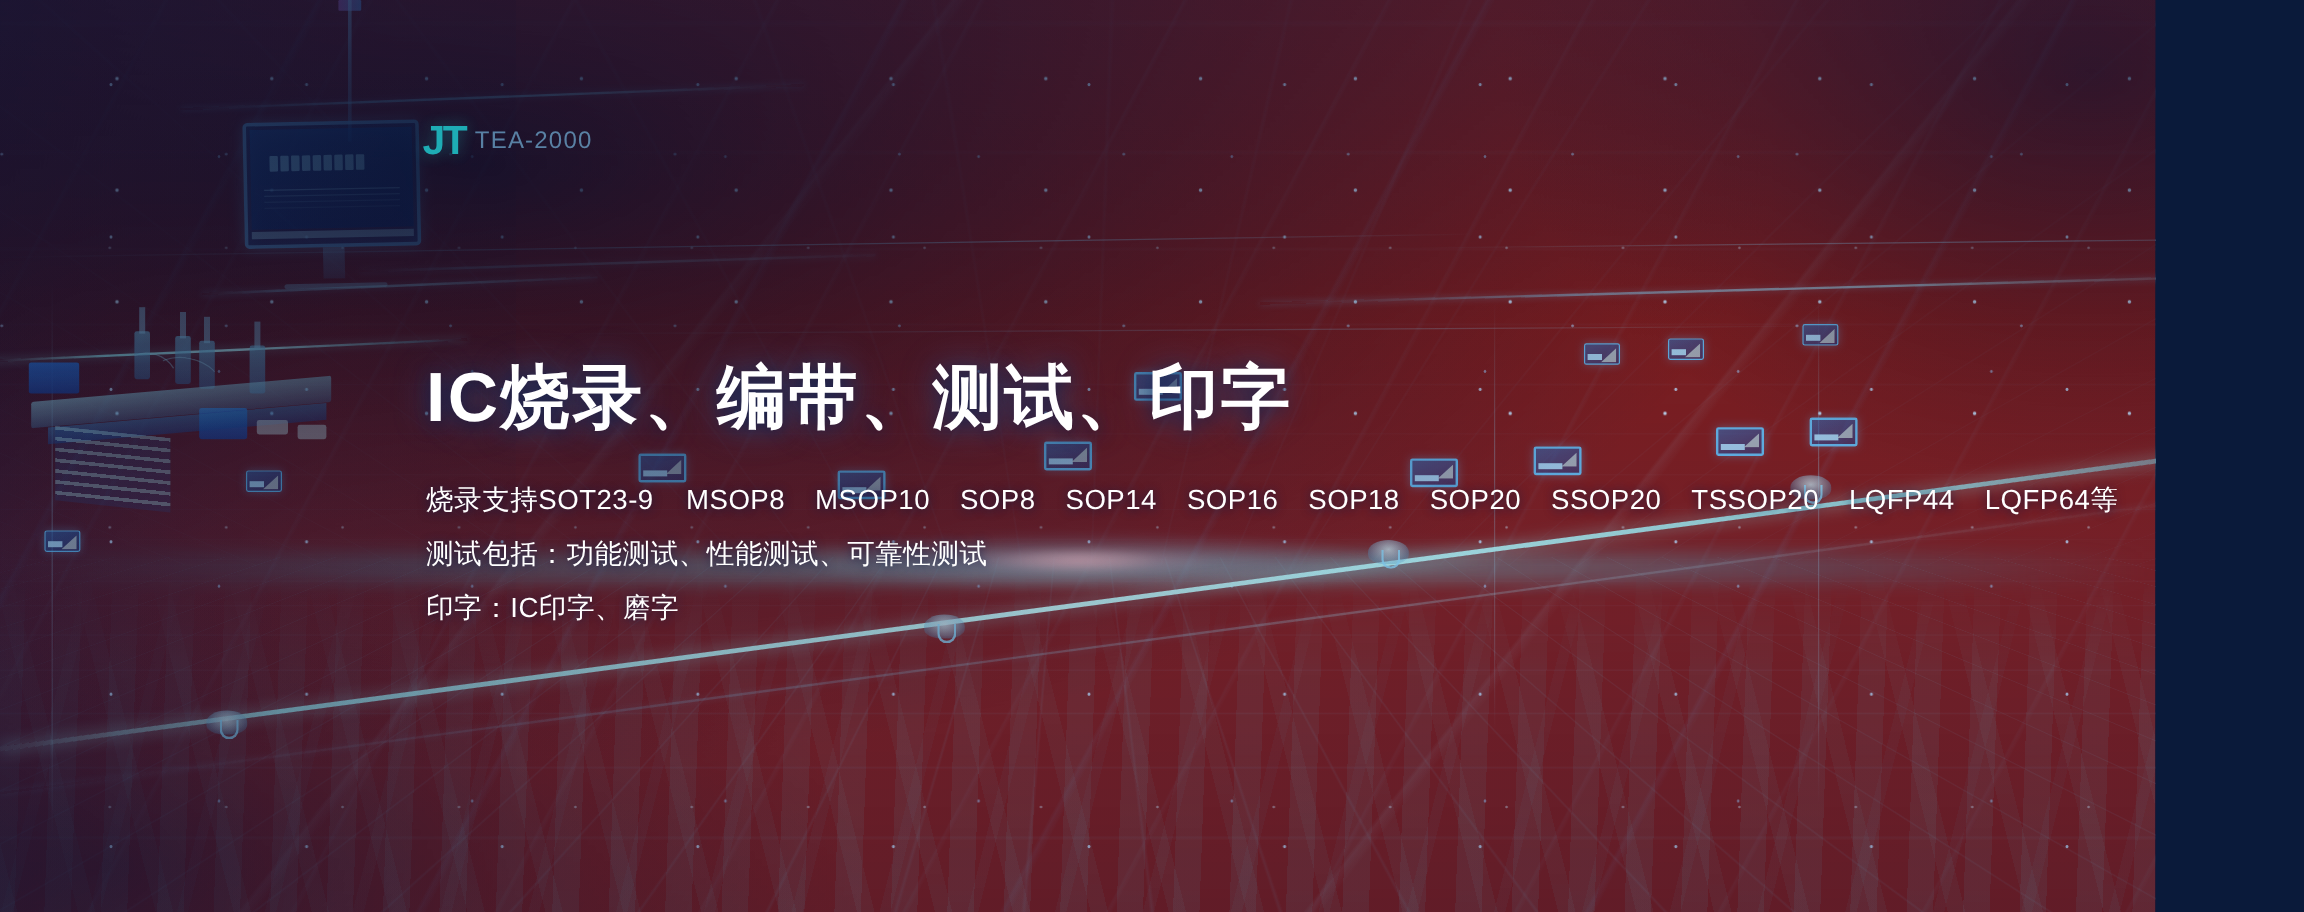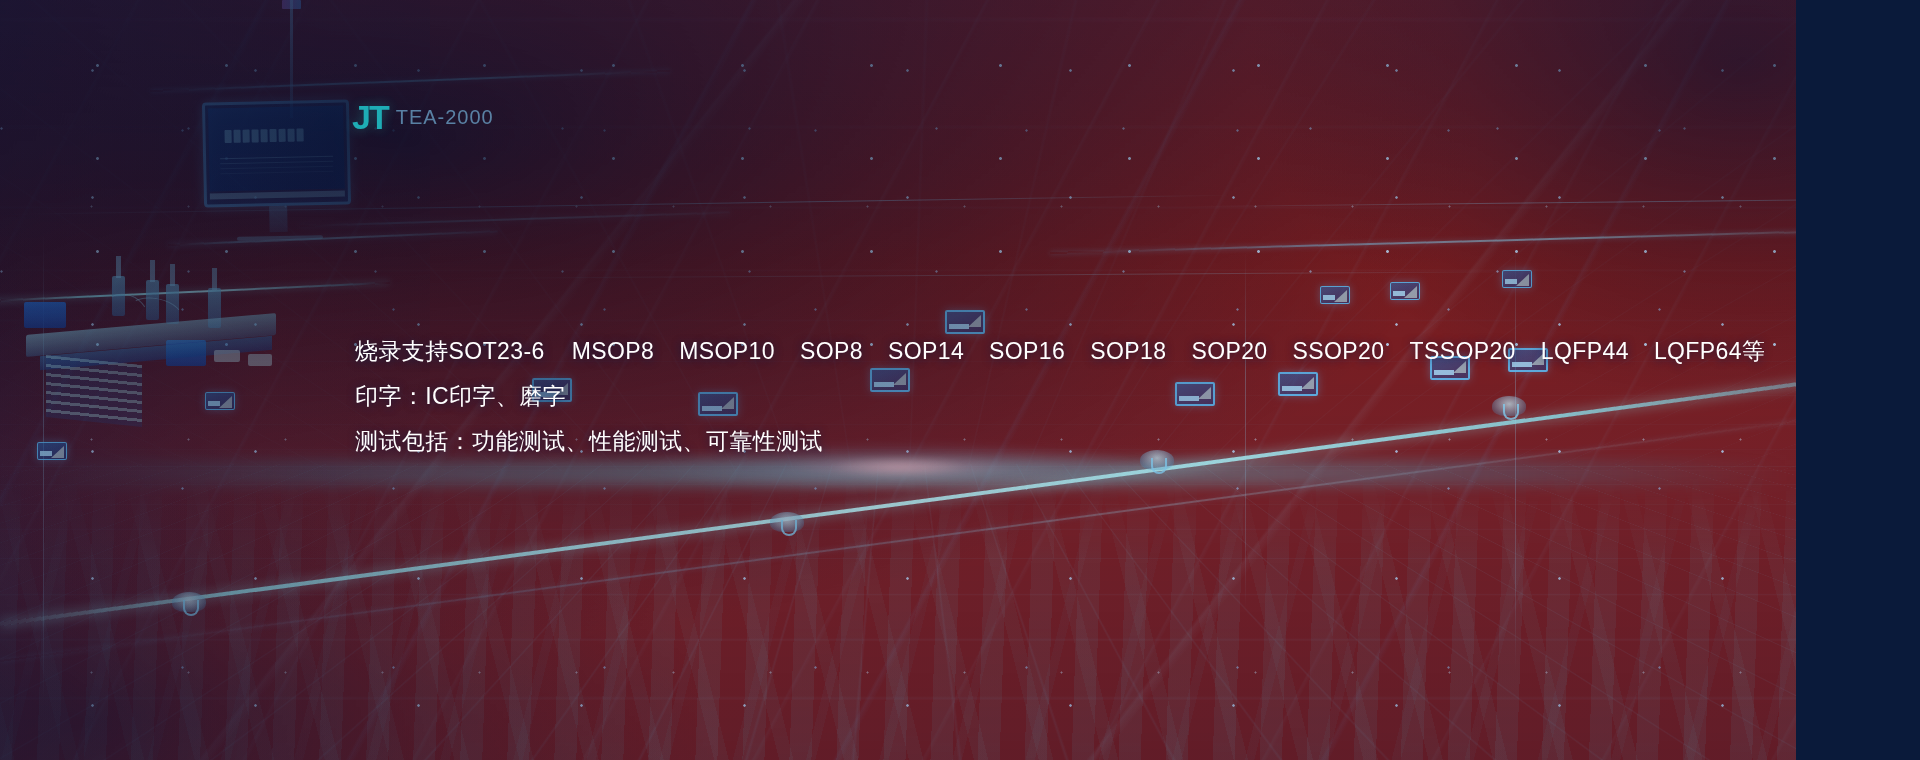"IC烧录、编带、测试、印字" h1.headline { html: none -> <h1>IC烧录、编带、测试、印字</h1> }
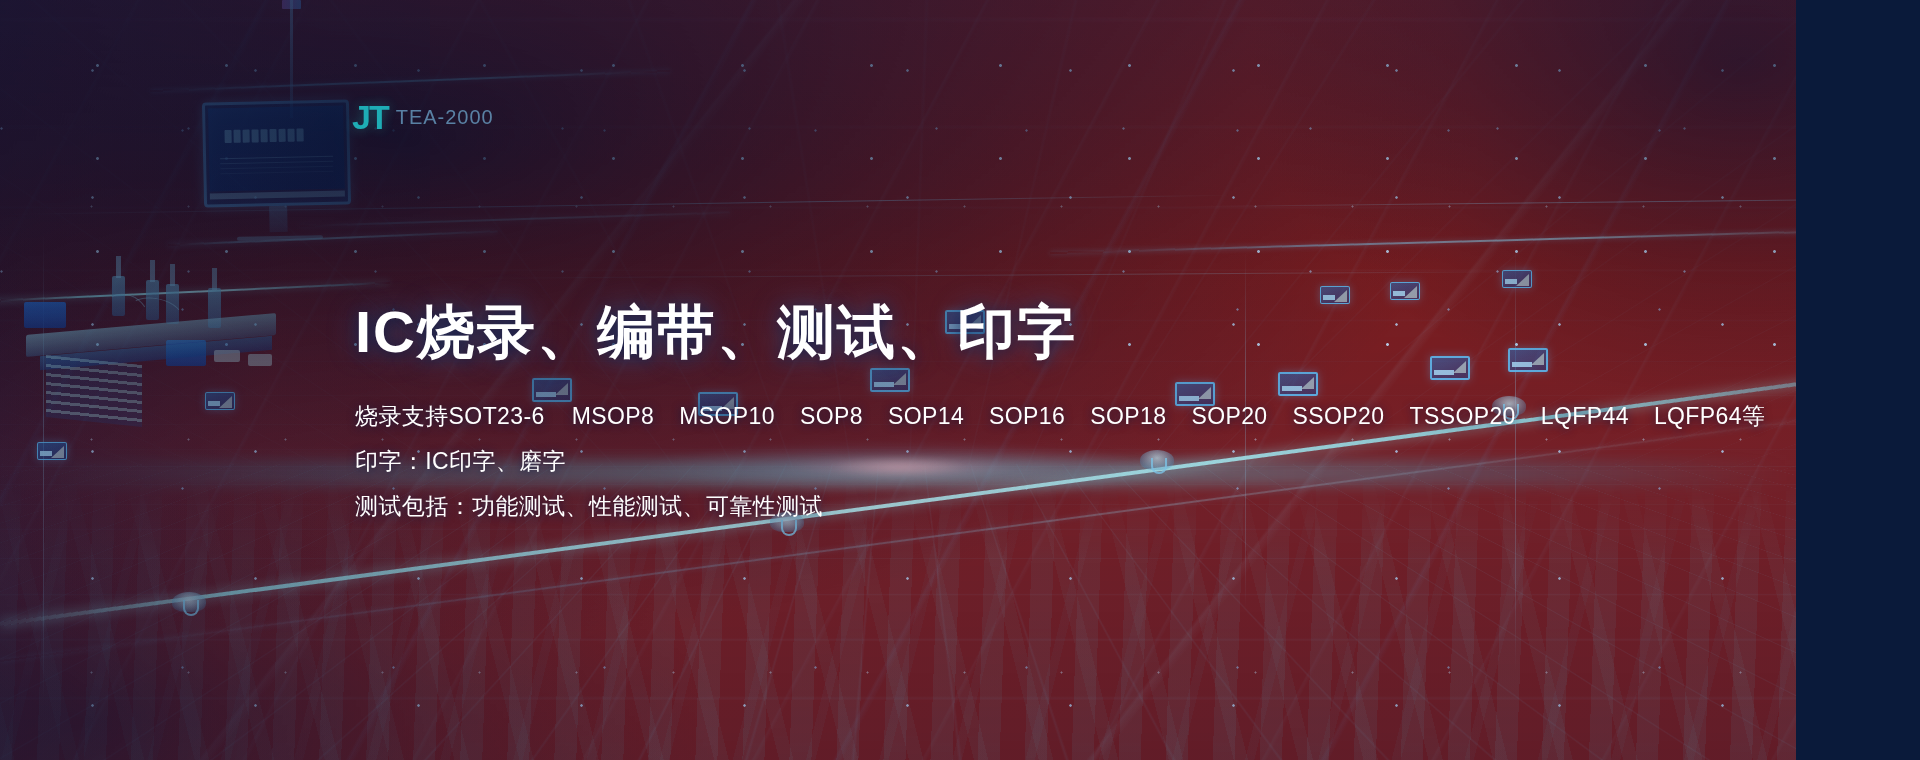"烧录支持SOT23-6" span.pkg-lead { text: SOT23-6 -> SOT23-9 }
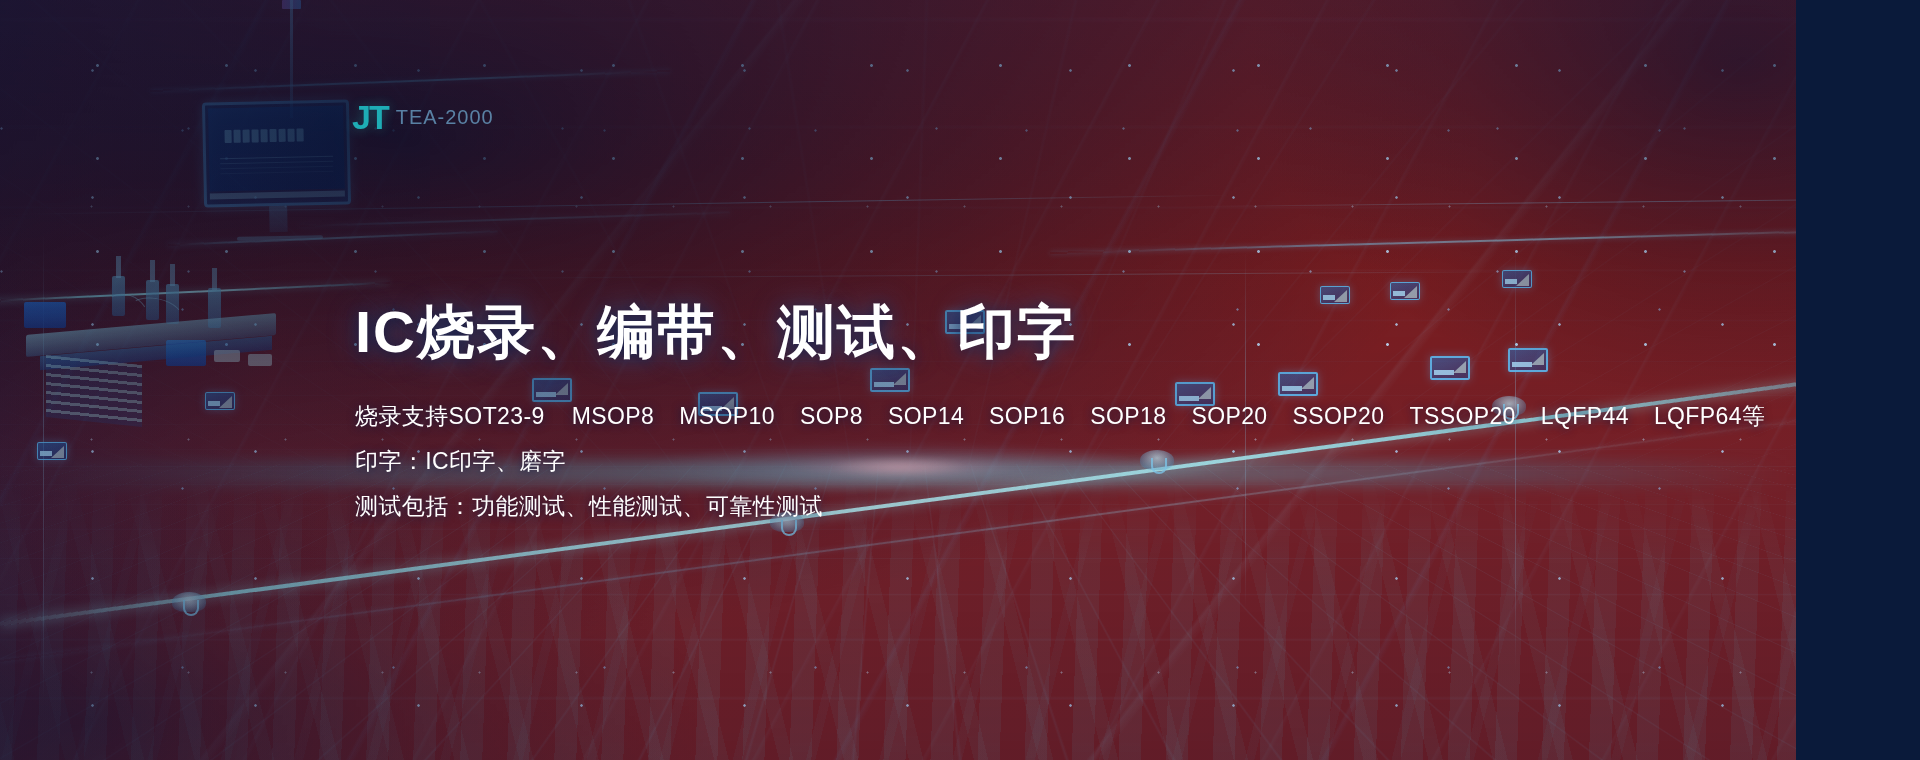"印字：IC印字、磨字" li.subline { order: before "测试包括：功能测试、性能测试、可靠性测试" -> after "测试包括：功能测试、性能测试、可靠性测试" }
